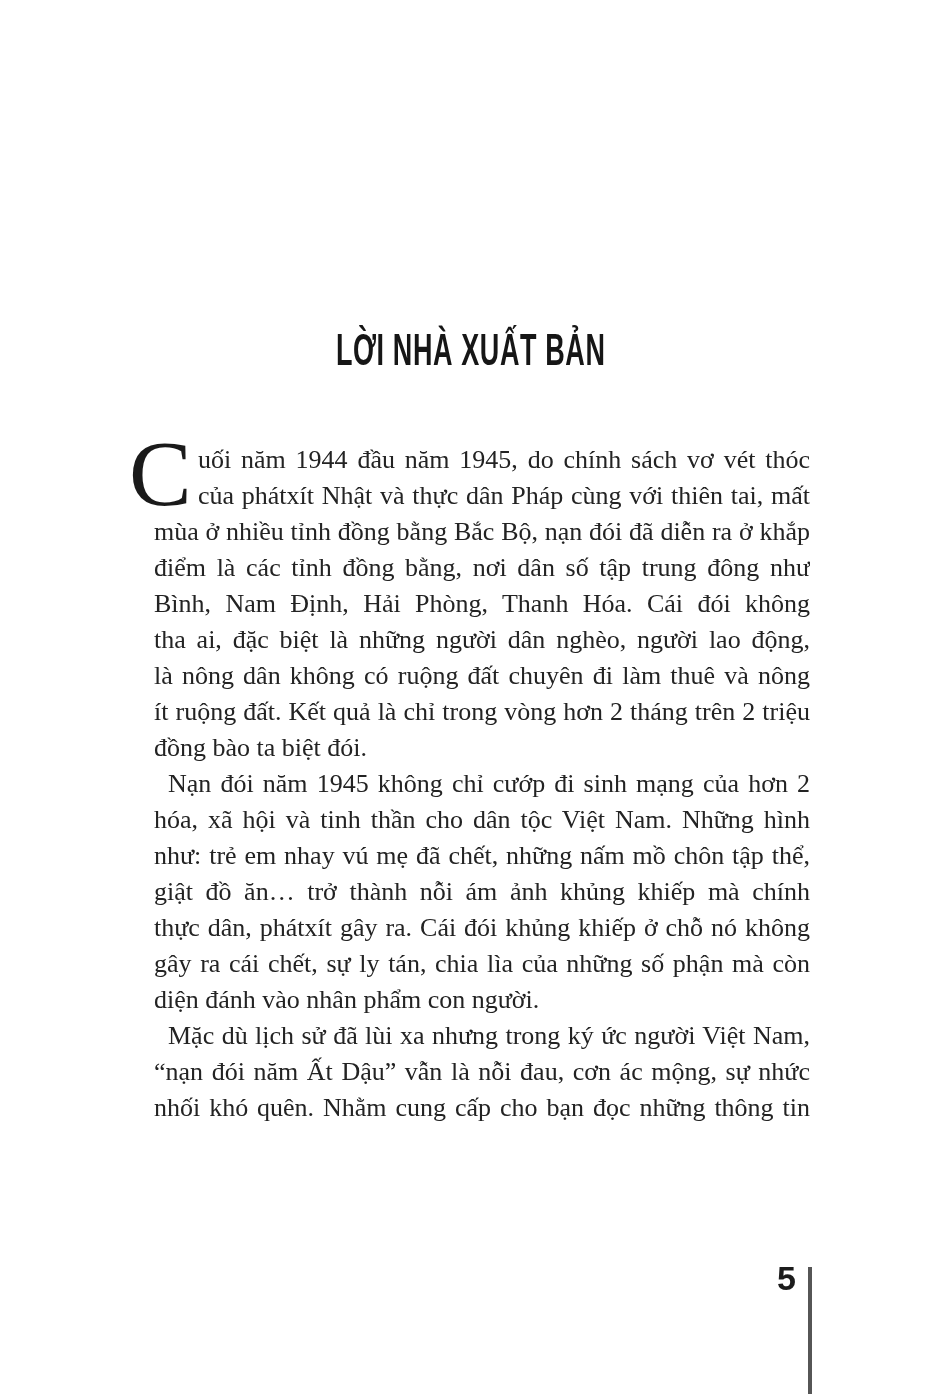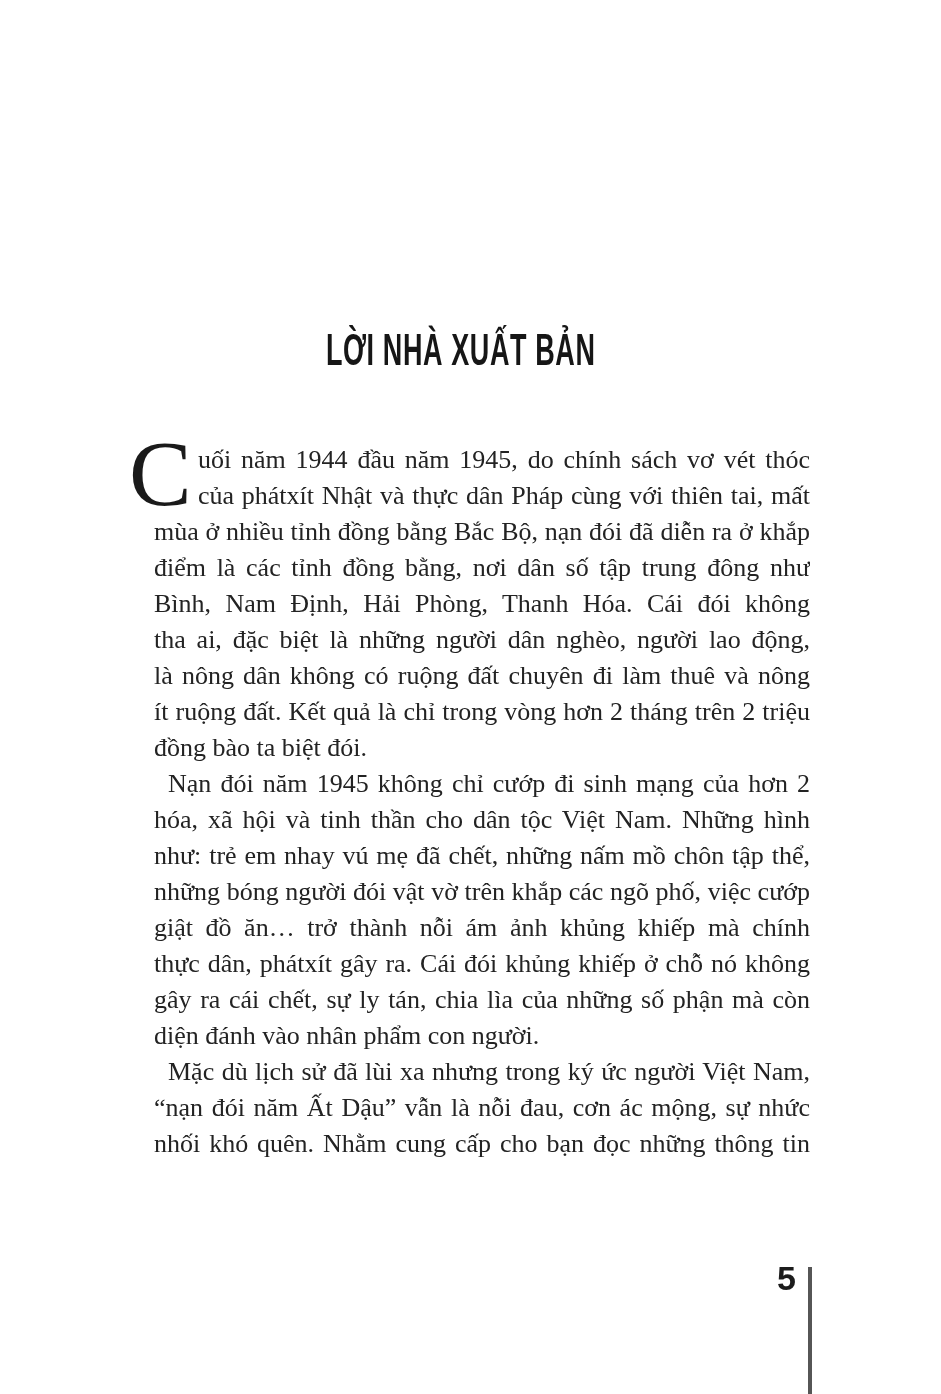"LỜI NHÀ XUẤT BẢN" .heading { left: 122px -> 132px }
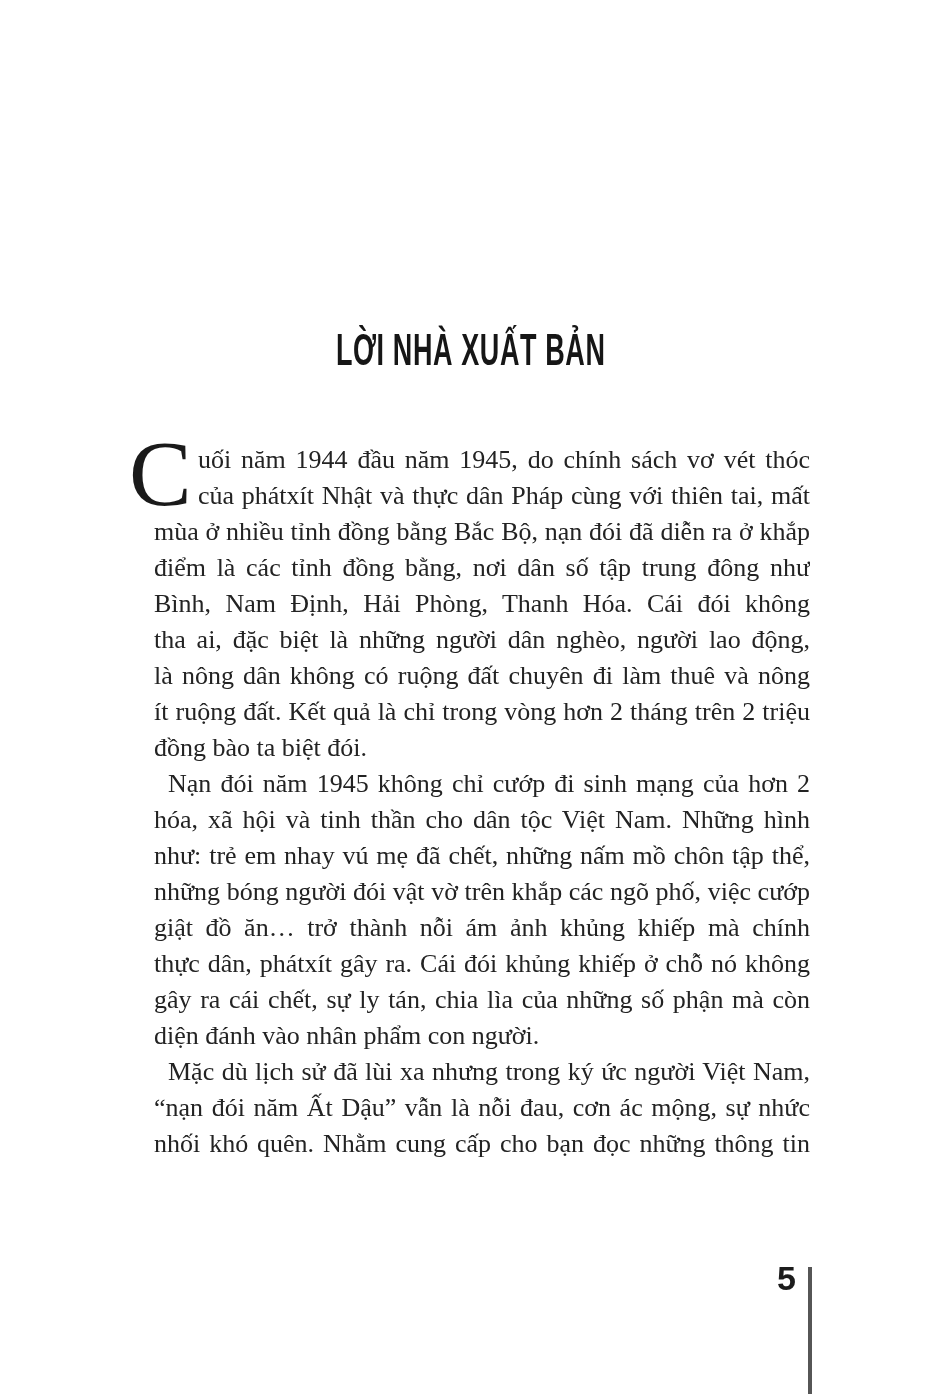"những bóng người đói vật" div.line { html: <div>những bóng người đói vật vờ trên khắp các ngõ phố, việc cướp</div> -> none }
